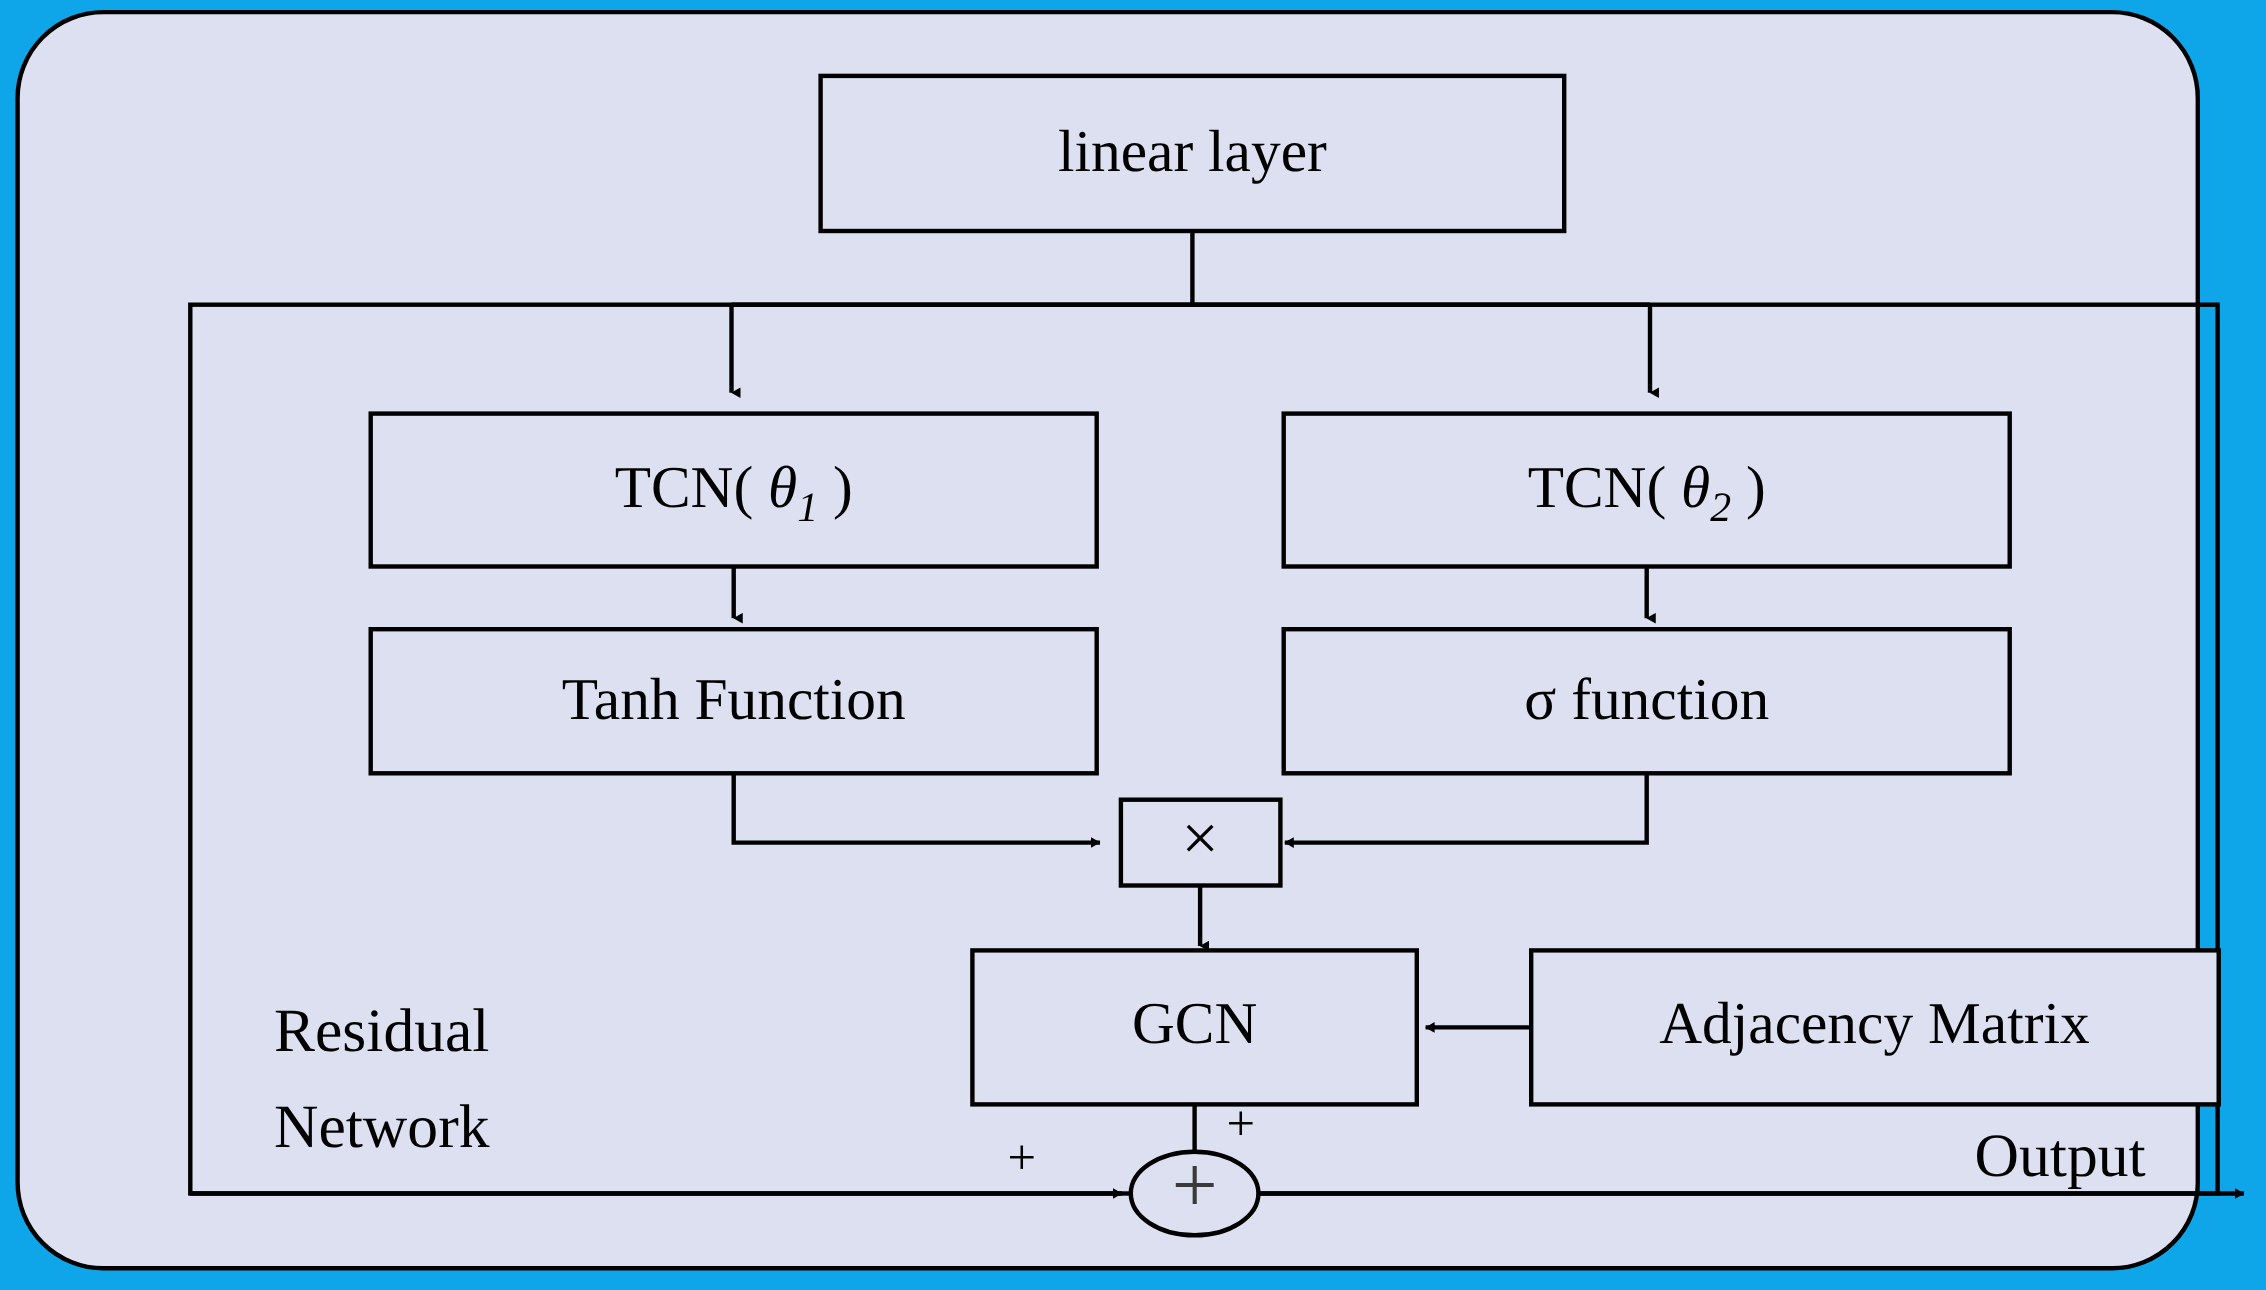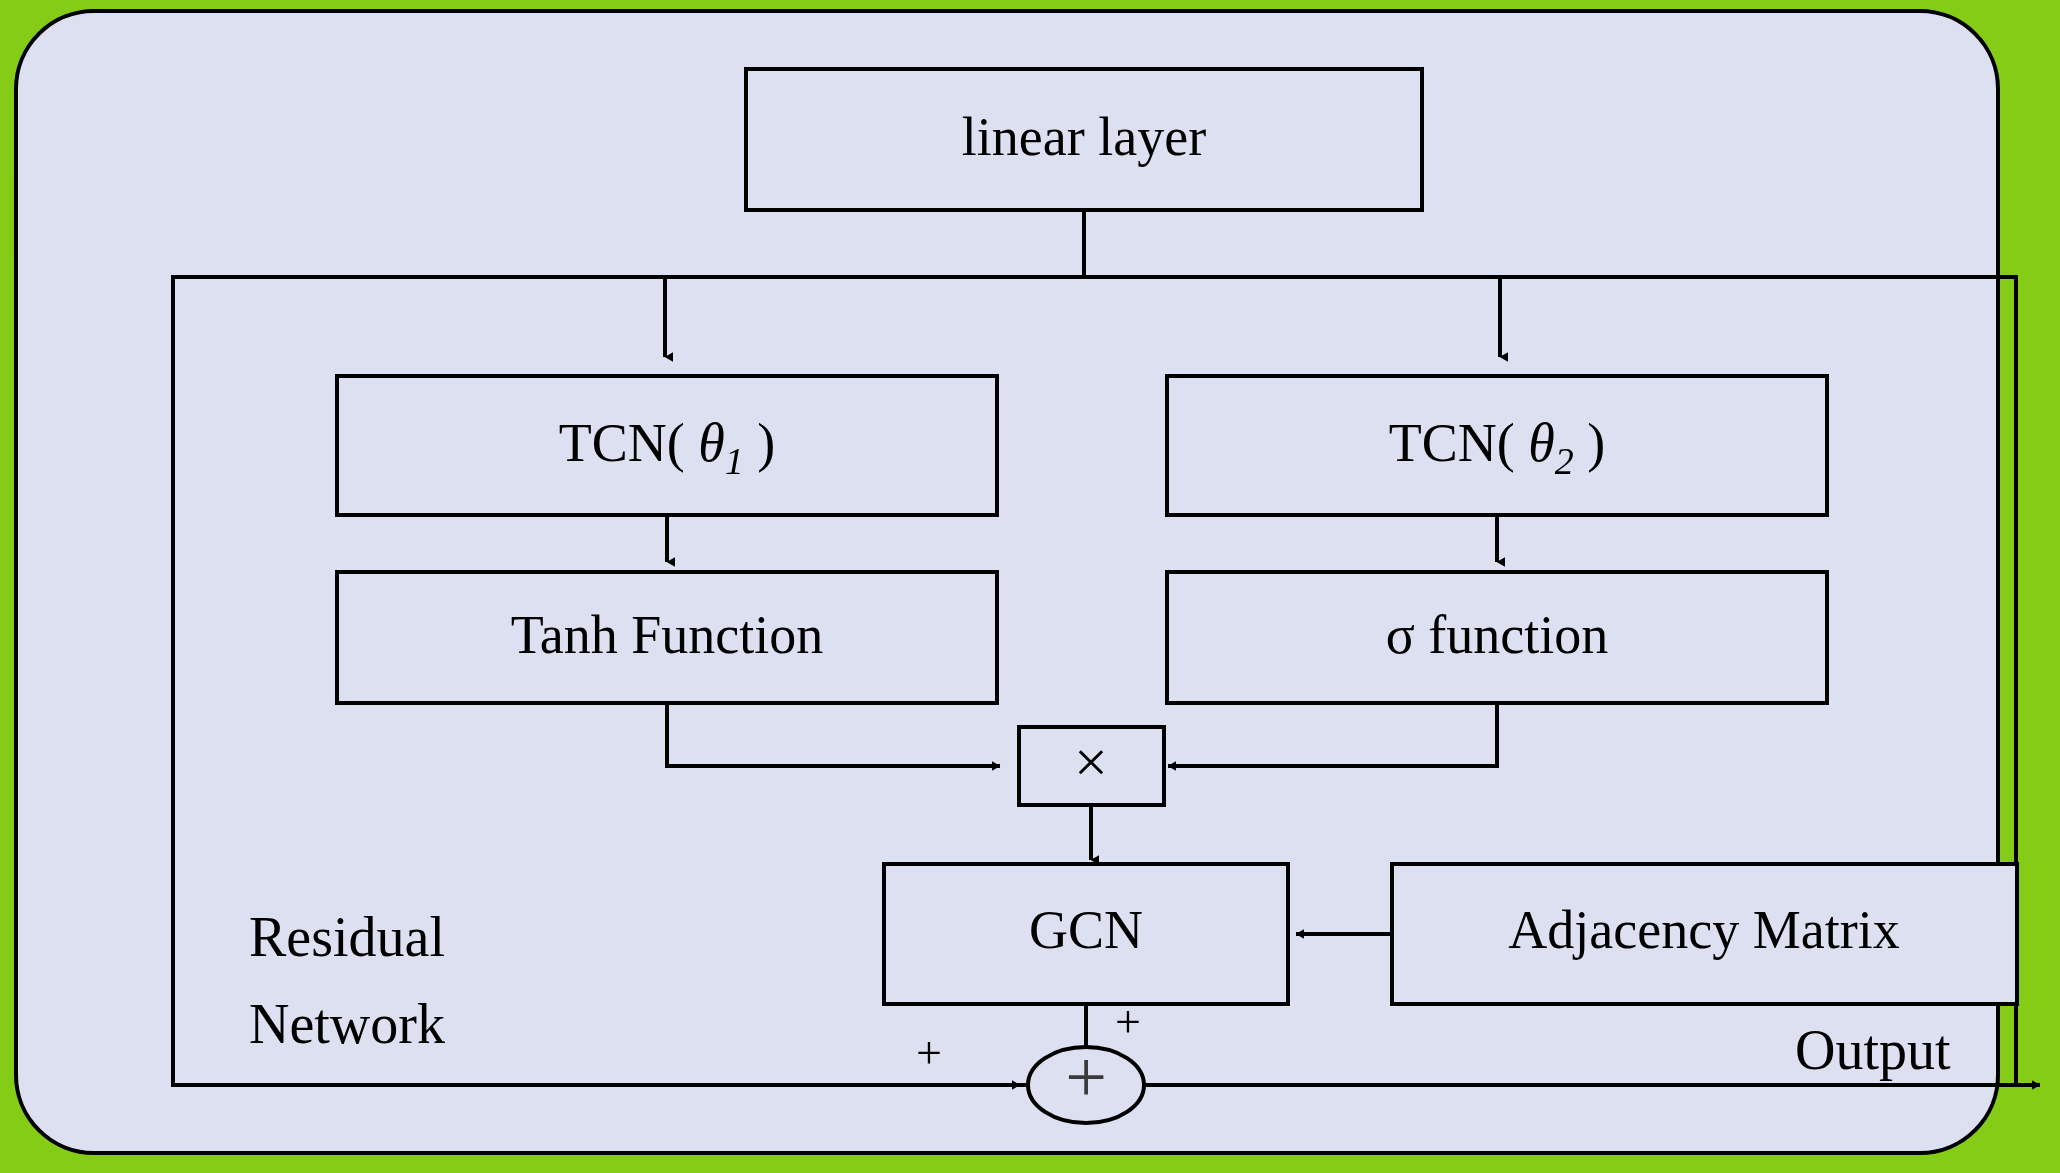"linear layer" #stage { background: #84cc16 -> #0ea5e9 }
